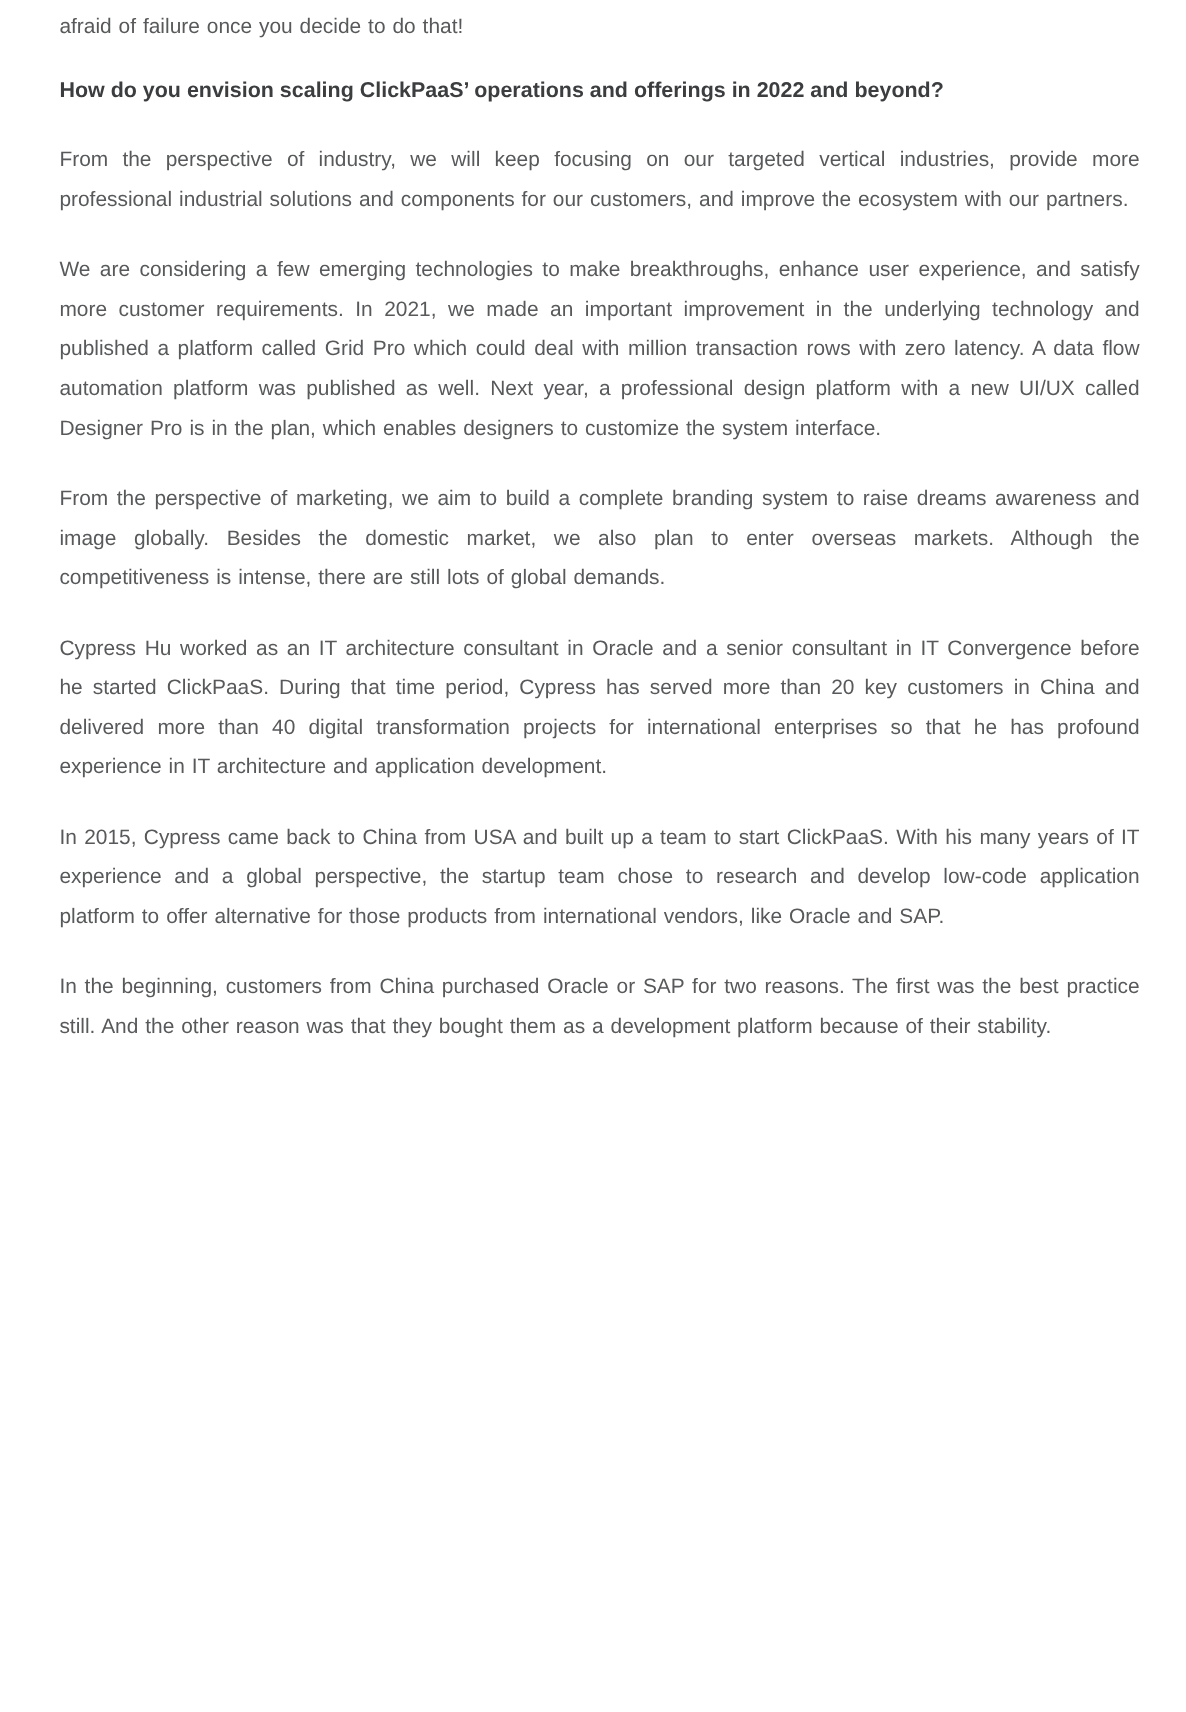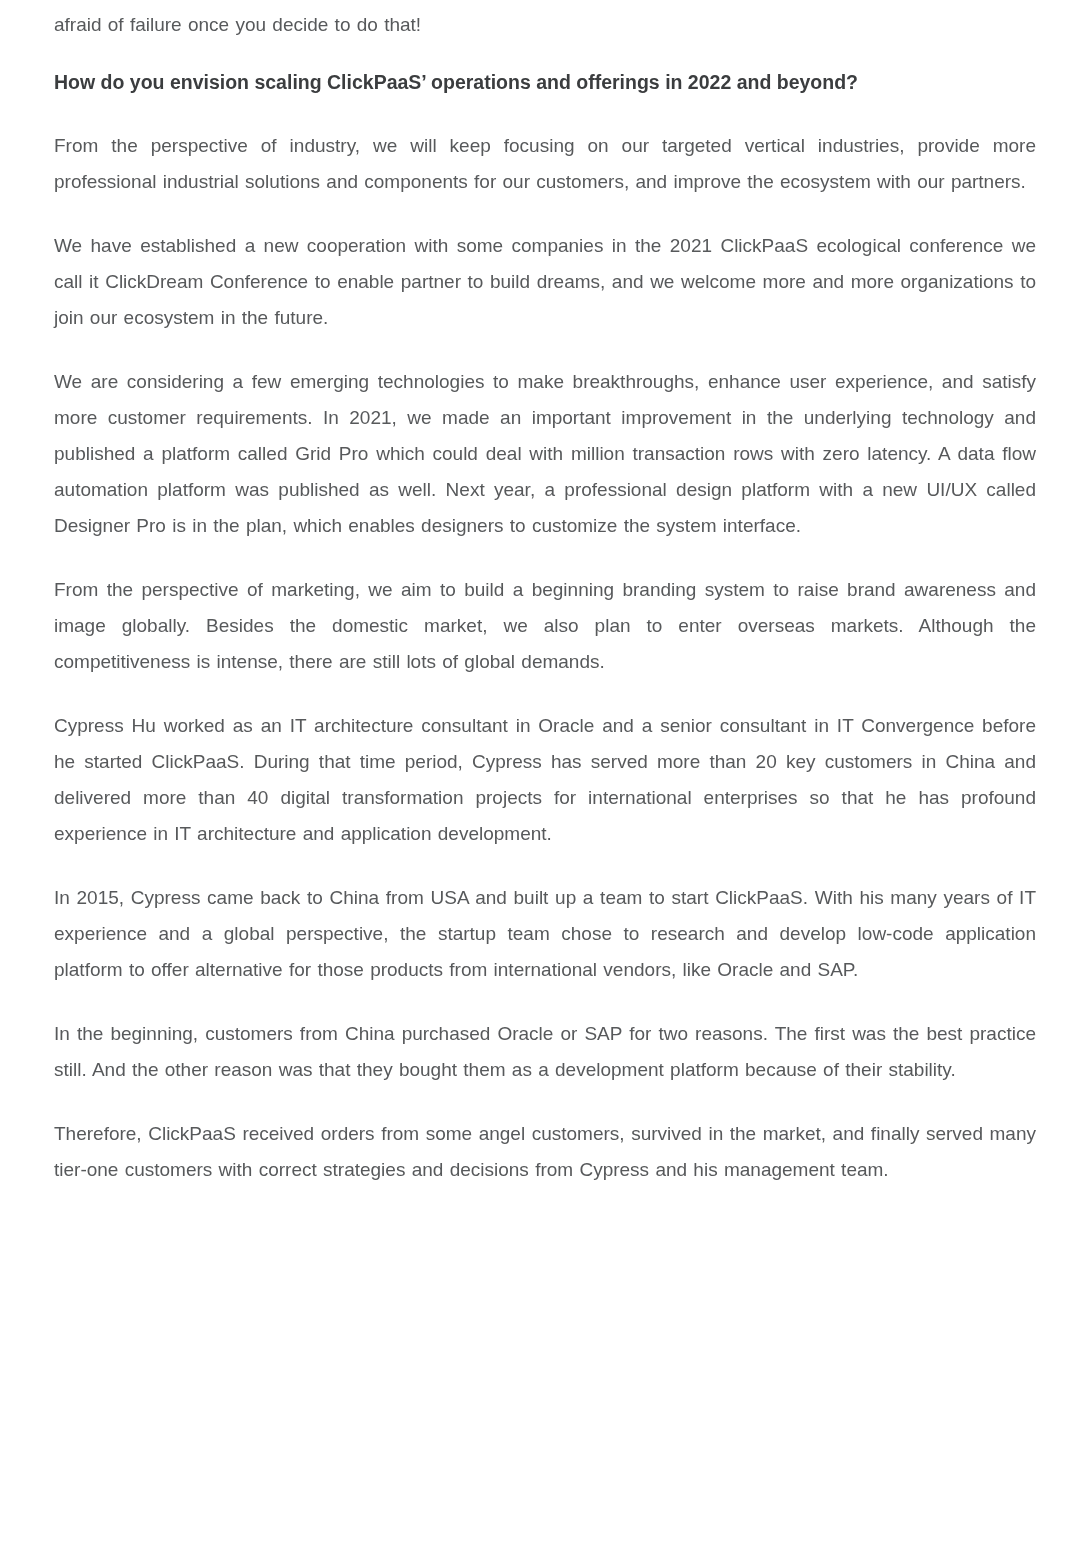"We have established a new" p.para { html: <p>We have established a new cooperation with some companies in the 2021 ClickPaaS ecological conference we call it ClickDream Conference to enable partner to build dreams, and we welcome more and more organizations to join our ecosystem in the future.</p> -> none }
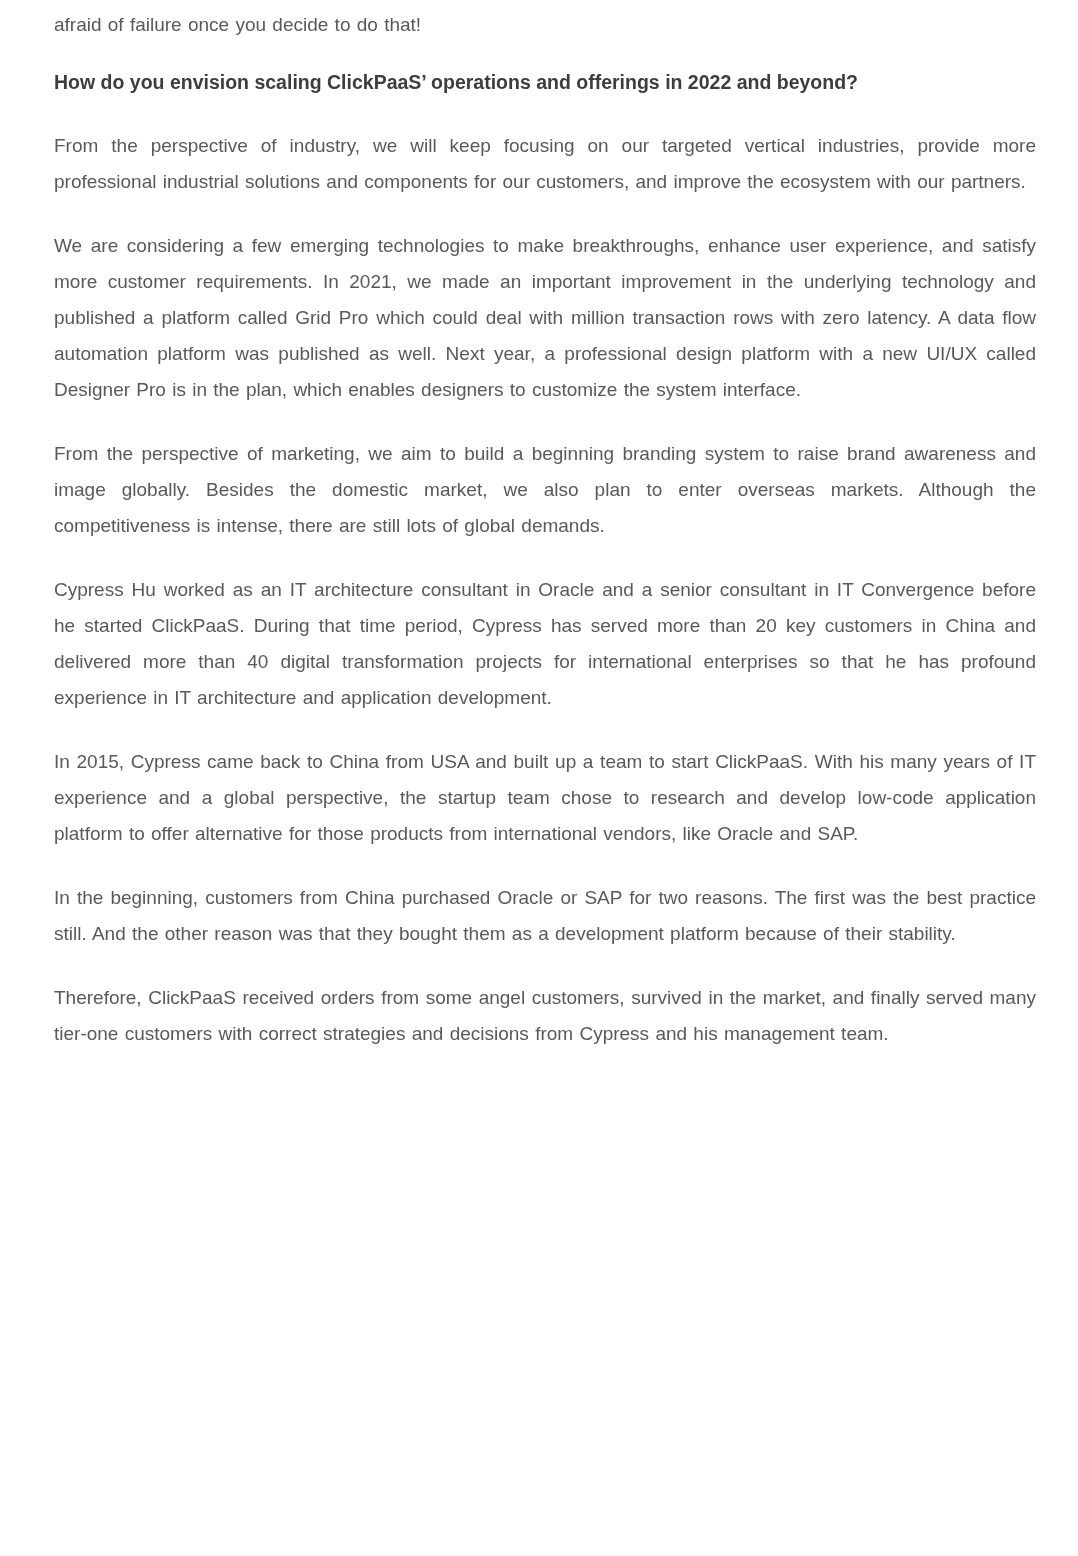"From the perspective of marketing," p.para { text: beginning branding system to raise brand -> complete branding system to raise dreams }
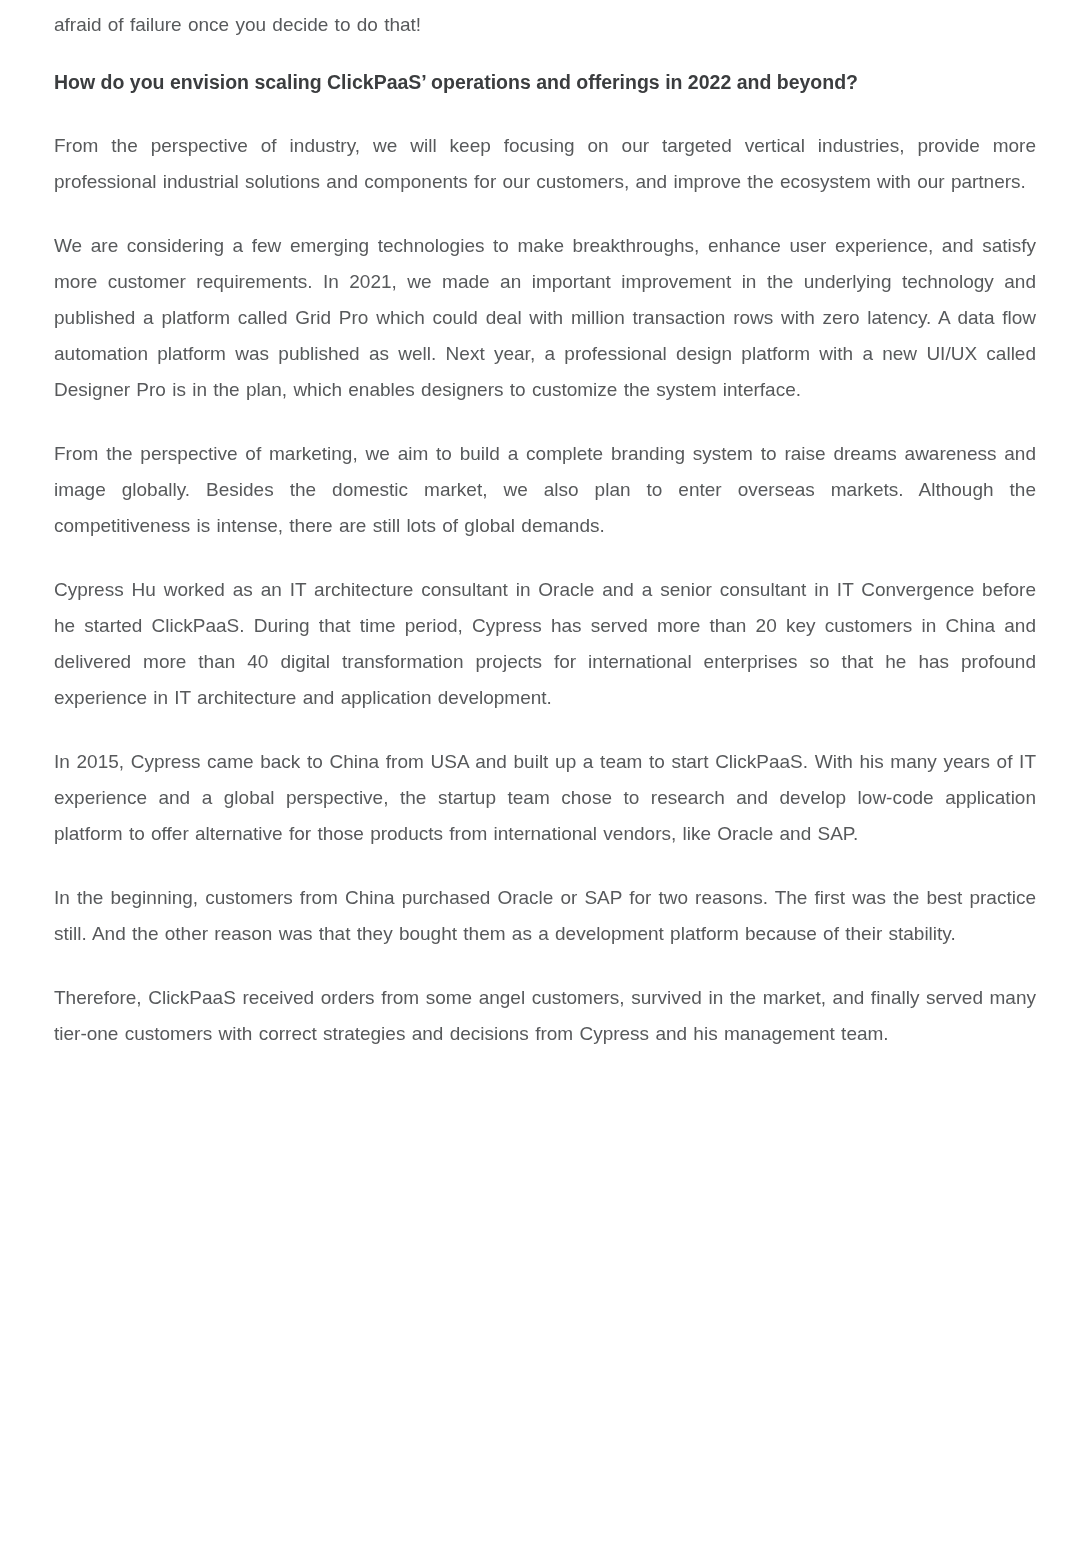"Therefore, ClickPaaS received orders" p.para { html: <p>Therefore, ClickPaaS received orders from some angel customers, survived in the market, and finally served many tier-one customers with correct strategies and decisions from Cypress and his management team.</p> -> none }
